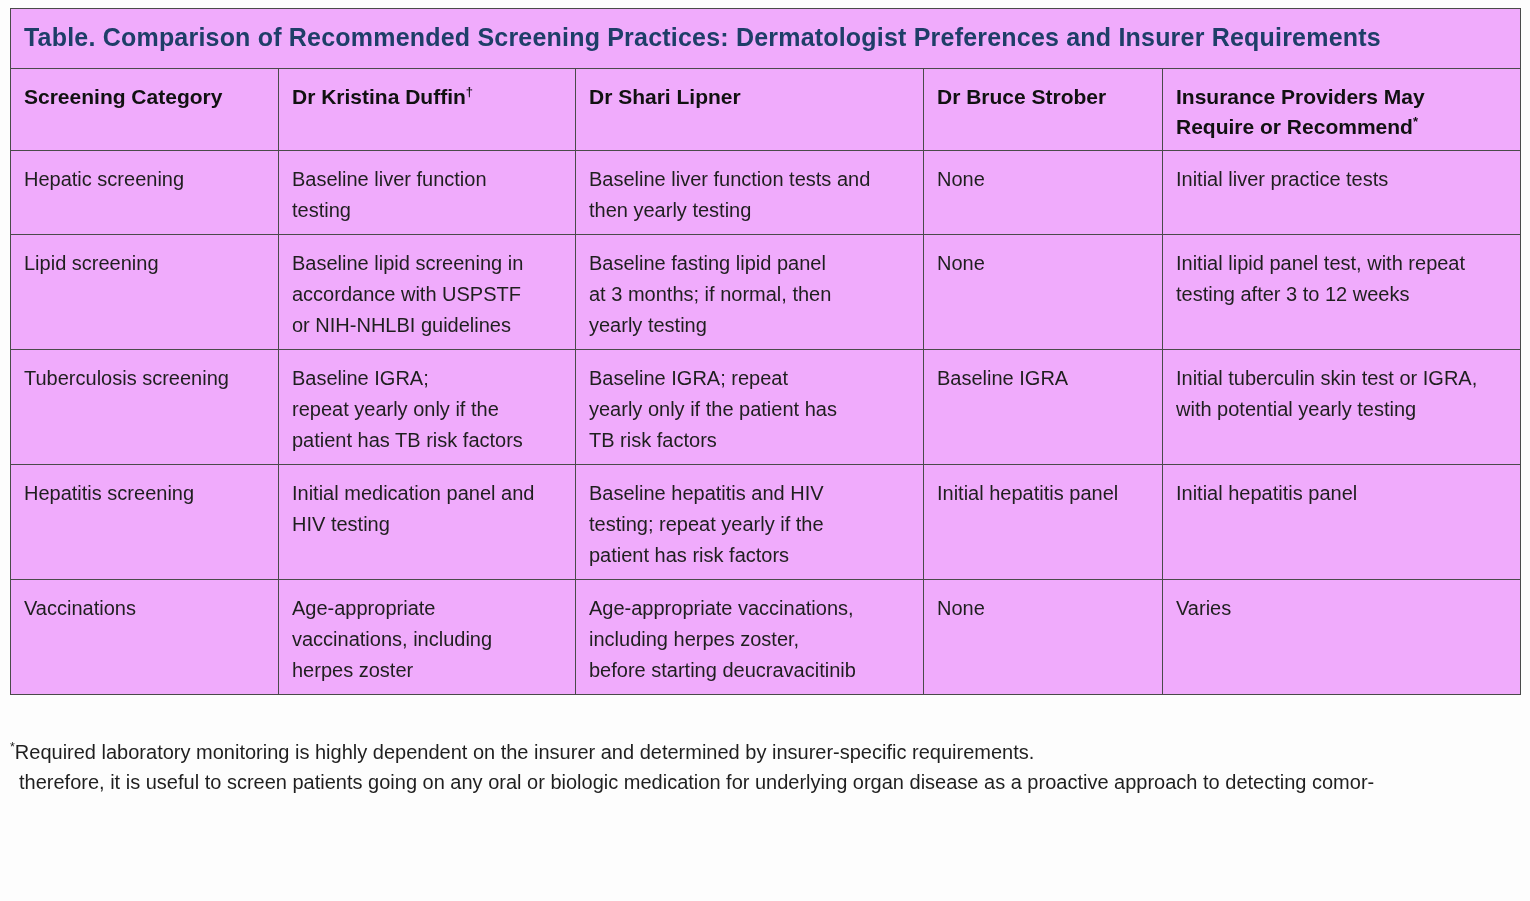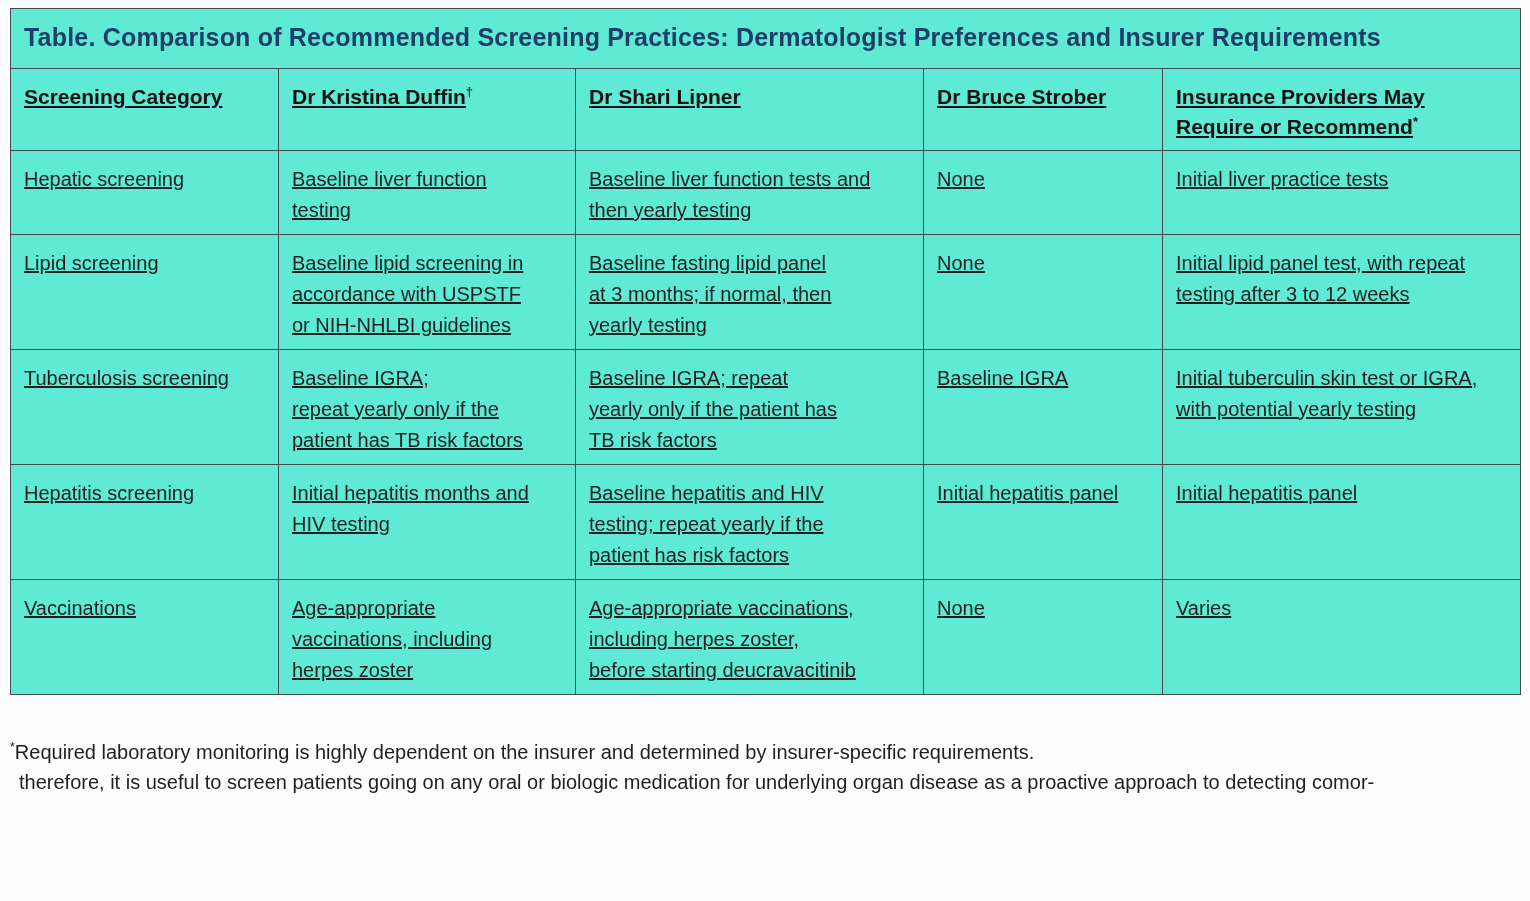"Table. Comparison of Recommended" table.screening { background: #5eead4 -> #f0abfc }
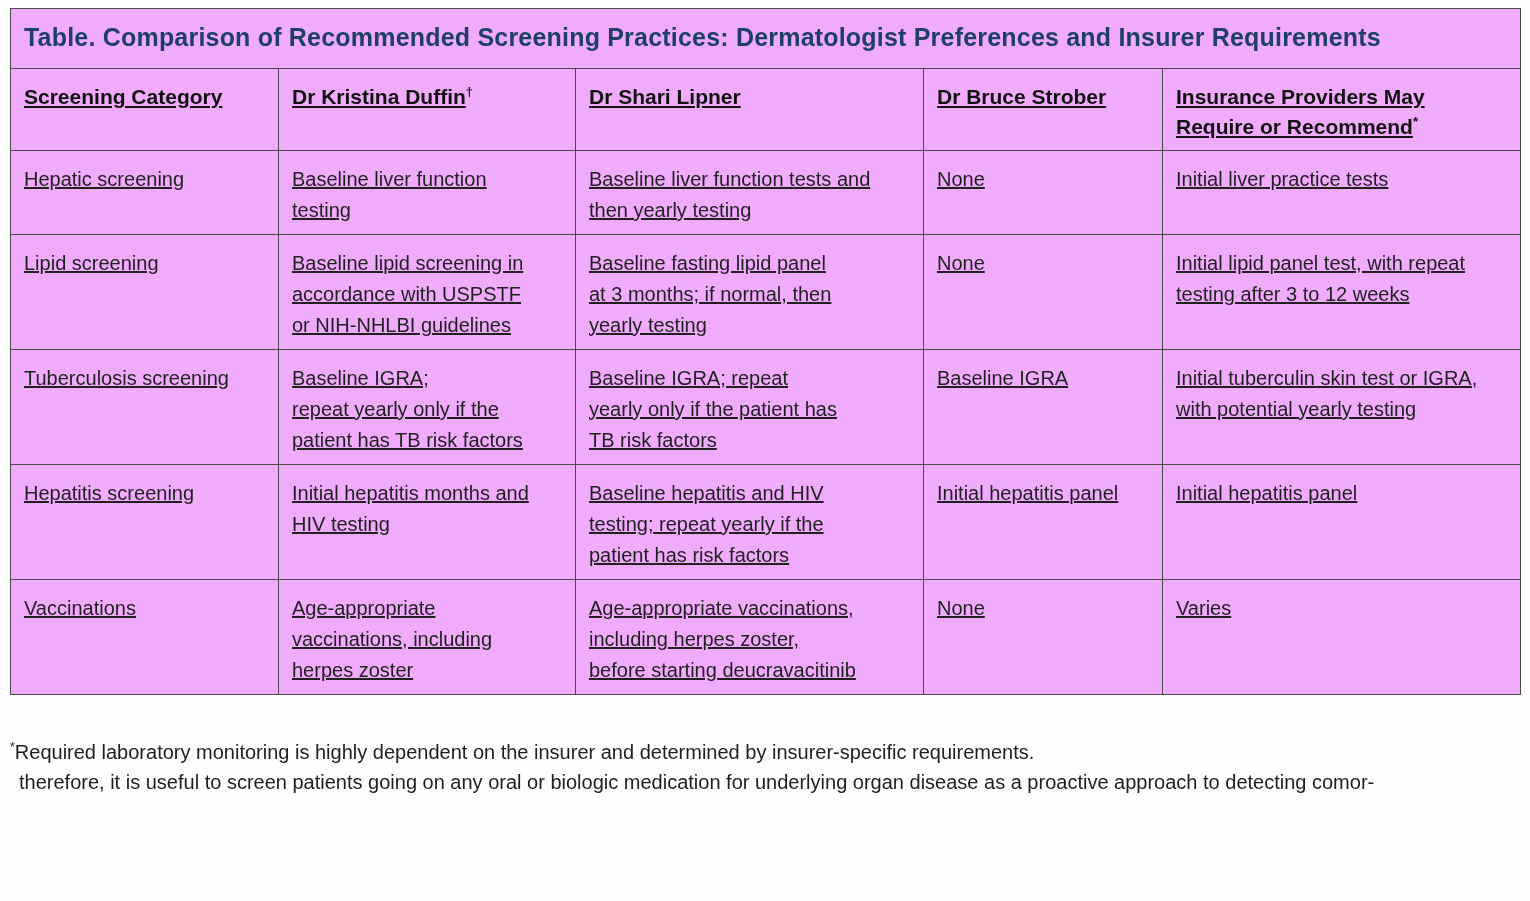"Screening Category" .prewrap { text-decoration: underline -> none }
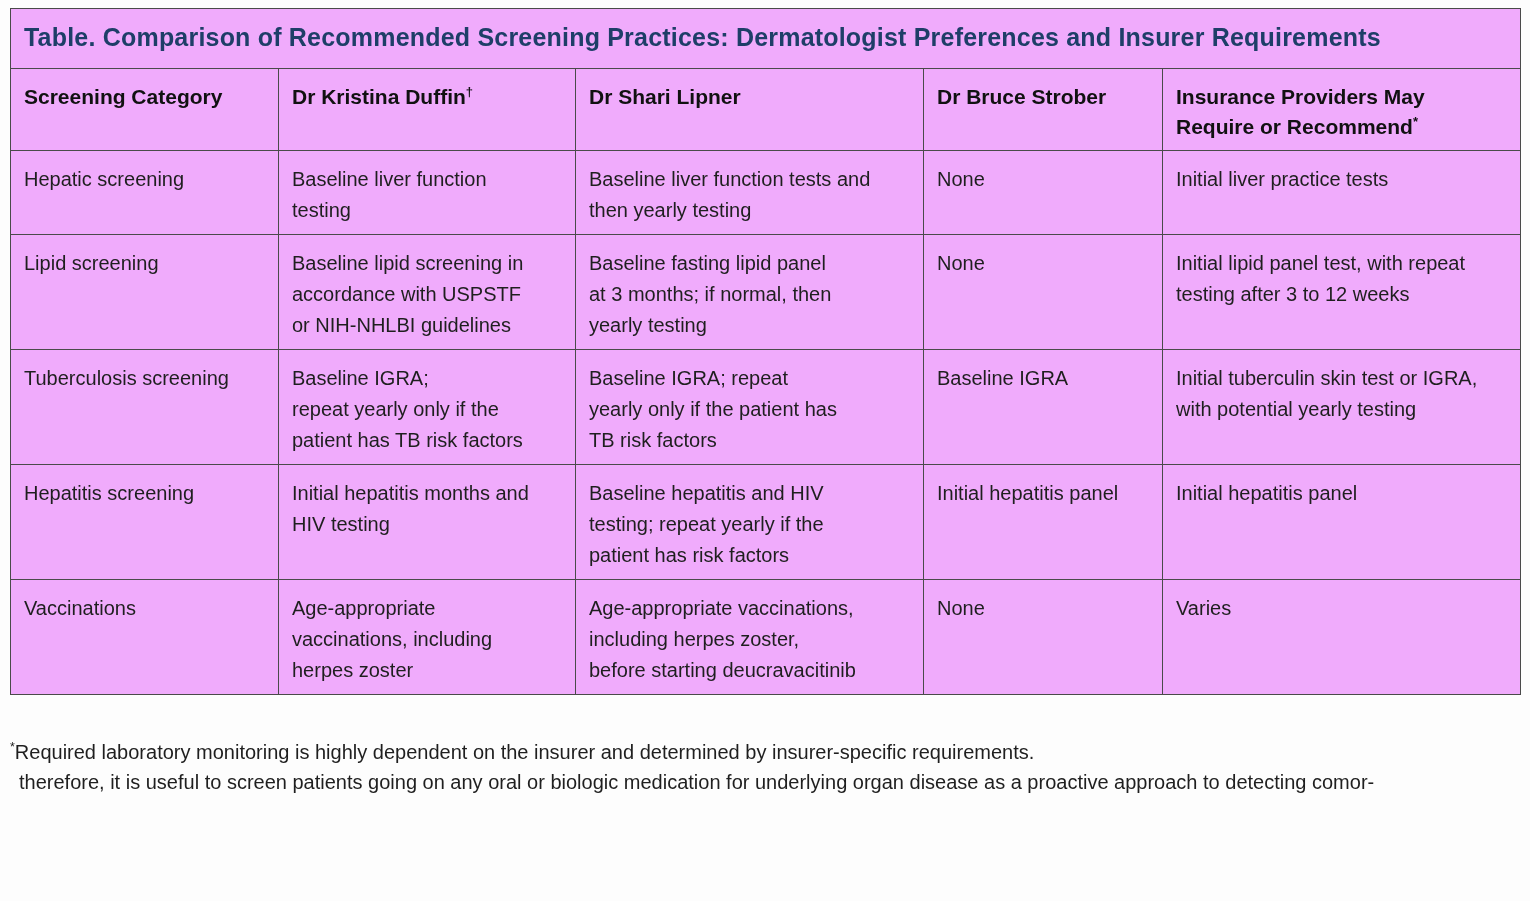"Initial hepatitis months and" span.prewrap { text: hepatitis months -> medication panel }
